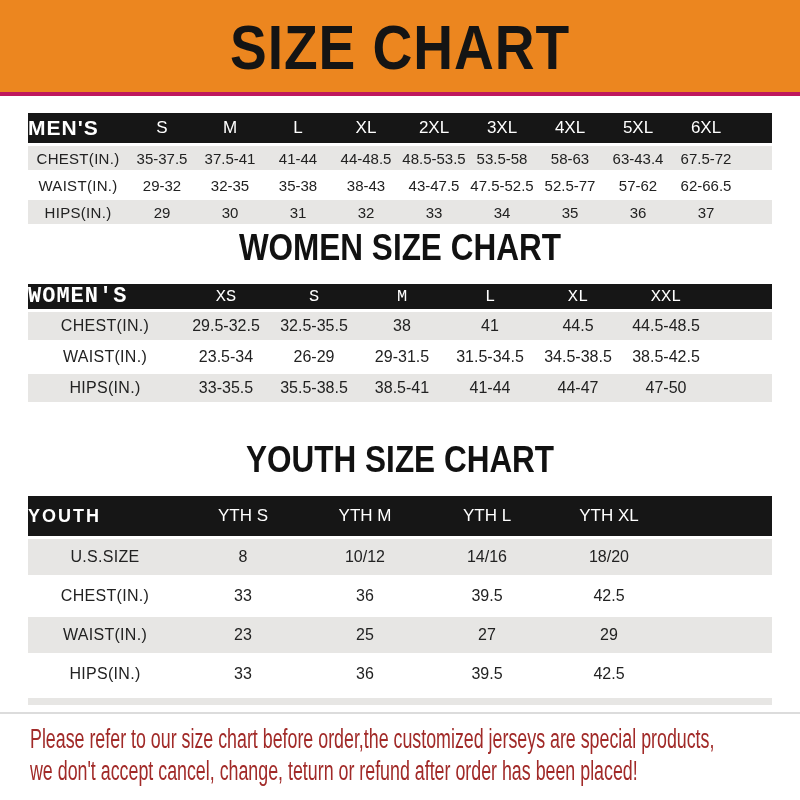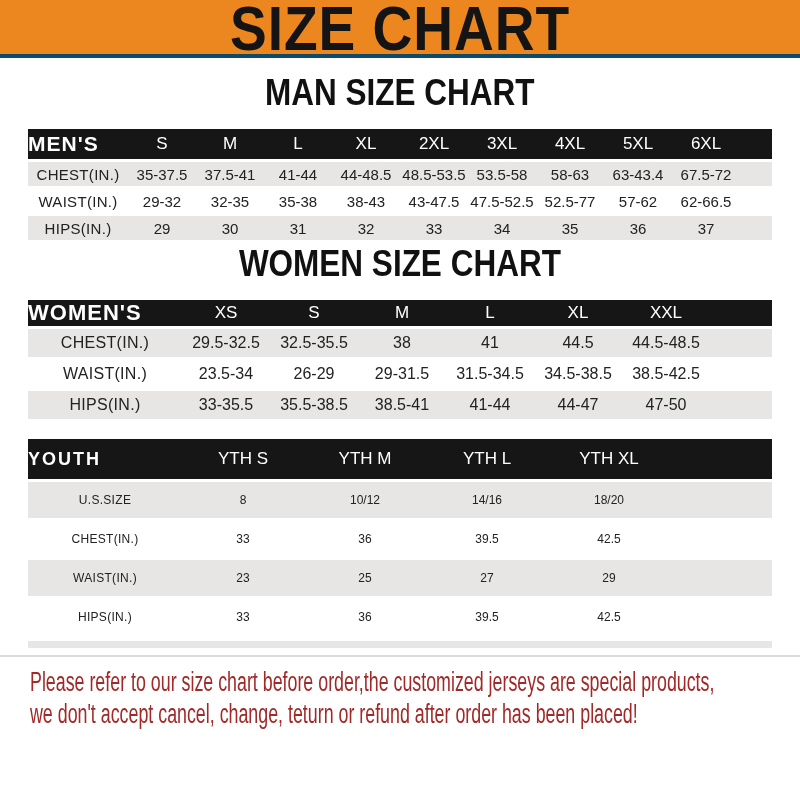"SIZE CHART" .banner { border-bottom: 4px solid #0c4a6e -> 4px solid #be185d; height: 58px -> 96px }
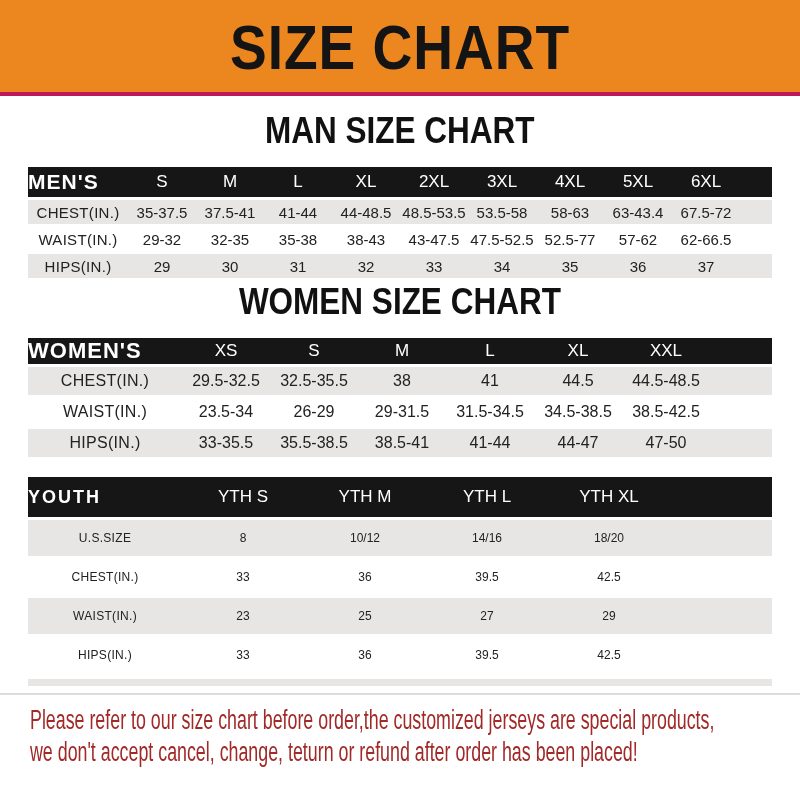"MAN SIZE CHART" h2.section-heading { html: <h2><span>MAN SIZE CHART</span></h2> -> none }
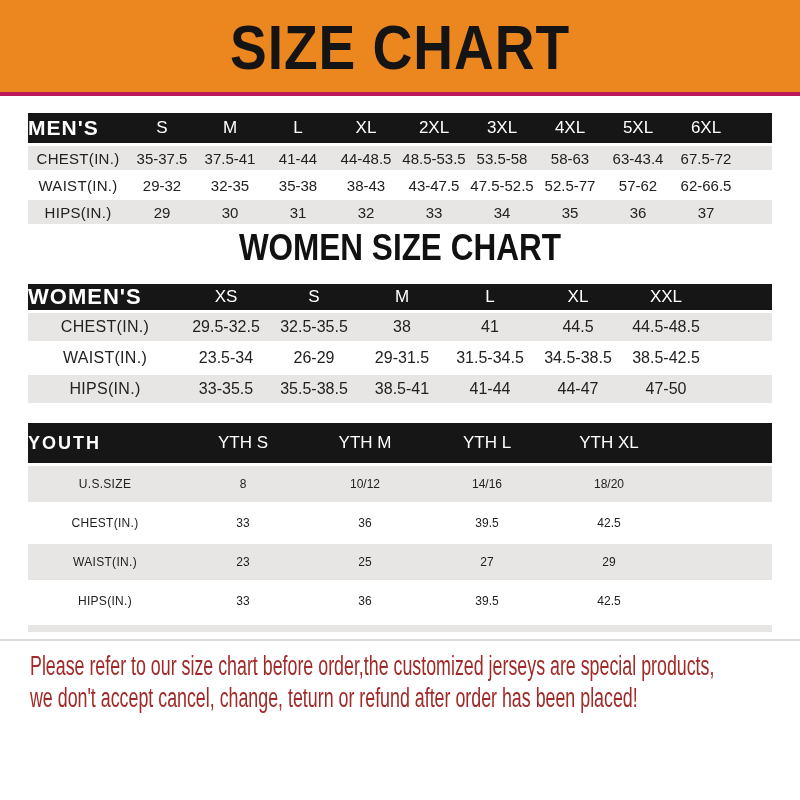"WOMEN'S" table.t-women thead th { font-family: none -> Liberation Mono, monospace }
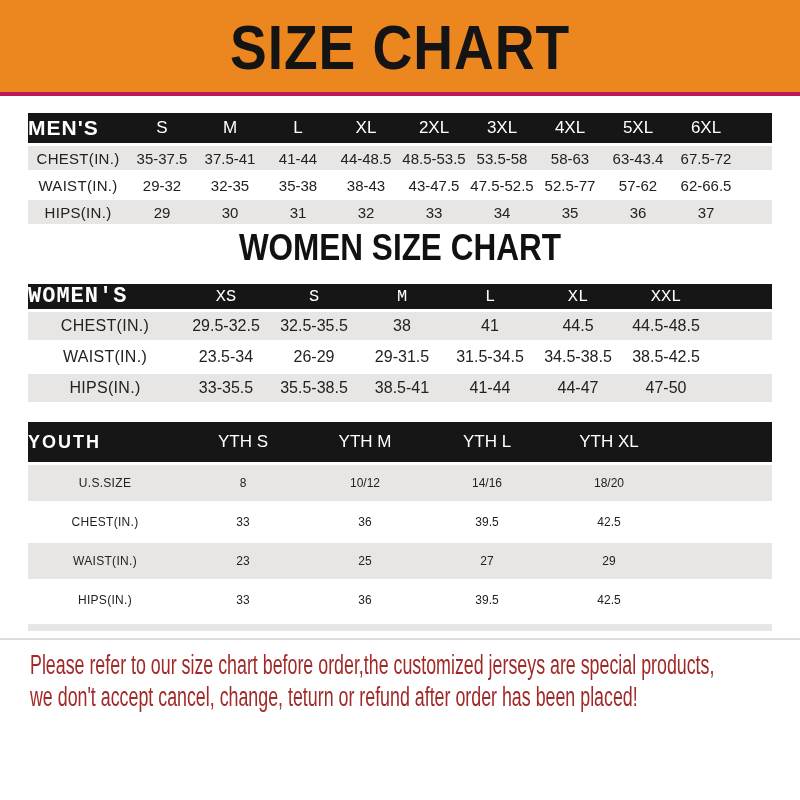"YOUTH SIZE CHART" h2.section-heading { html: none -> <h2><span>YOUTH SIZE CHART</span></h2> }
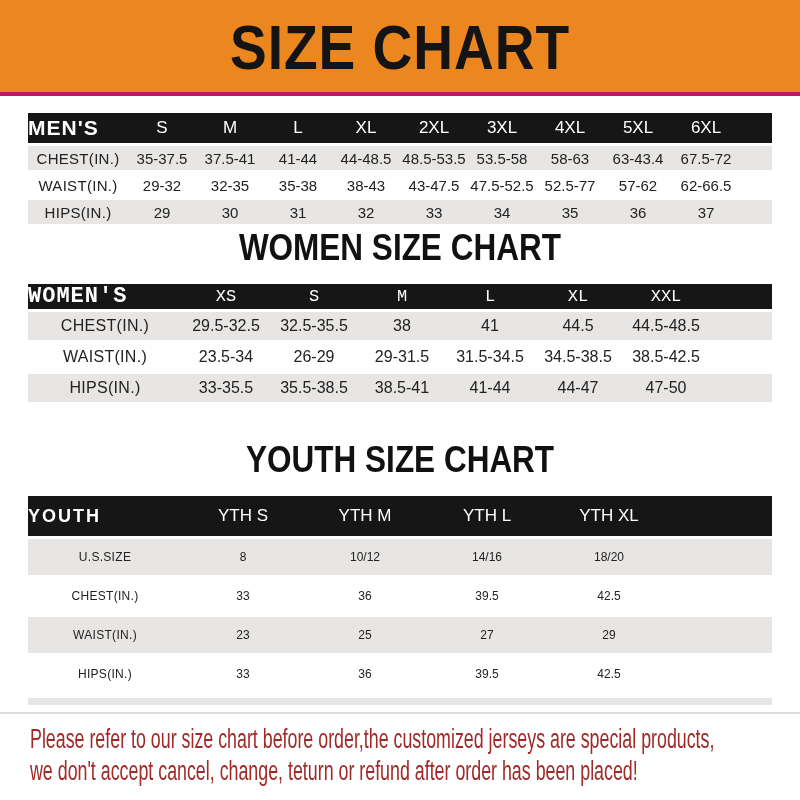"U.S.SIZE" table.t-youth tbody th, table.t-youth tbody td { font-size: 12px -> 16px }
